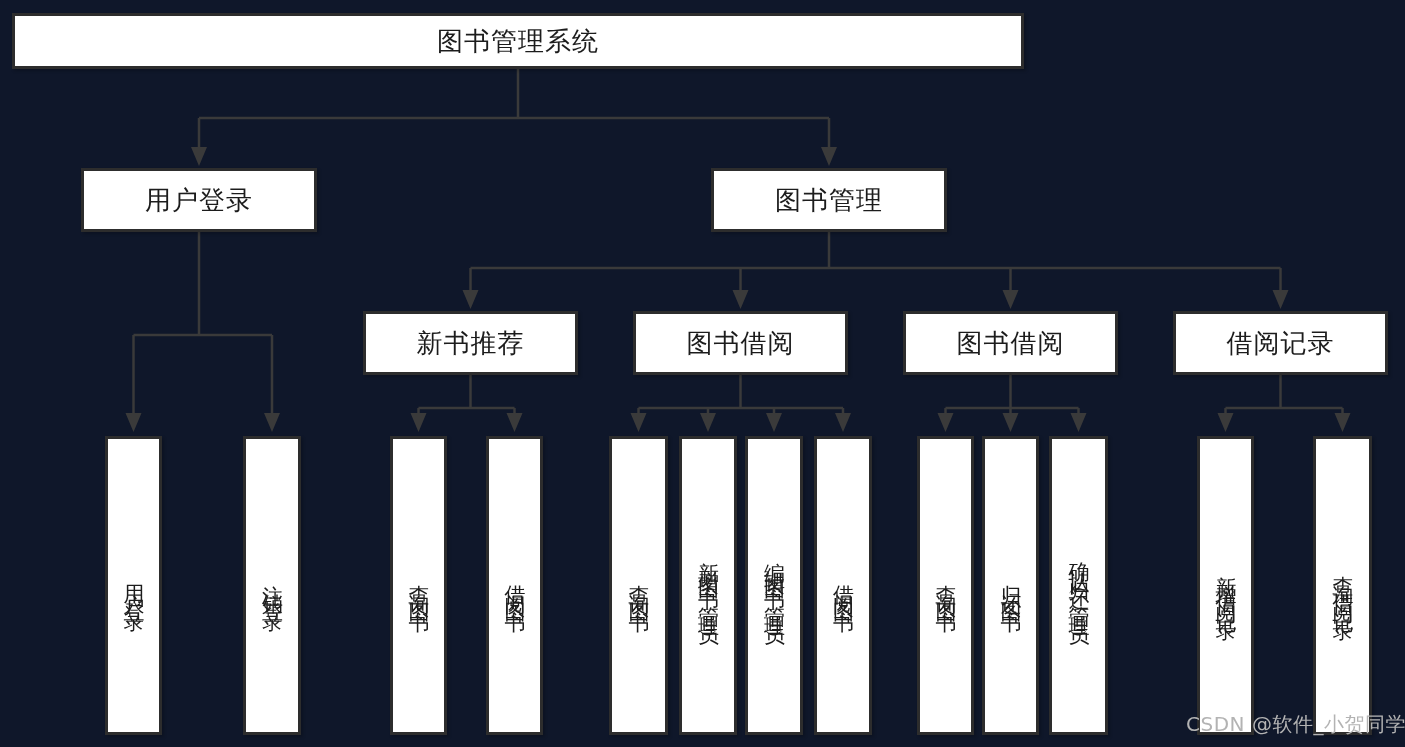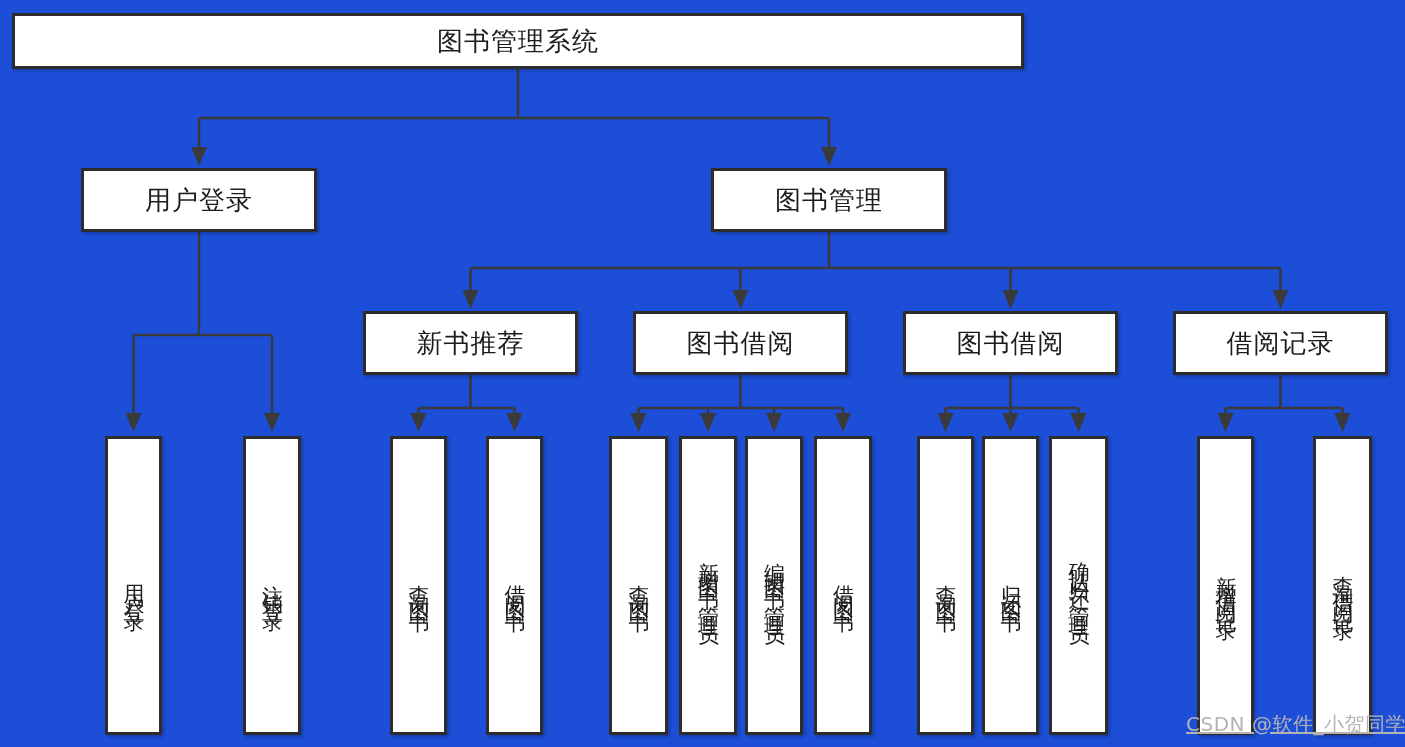"图书管理系统" .canvas { background: #1d4ed8 -> #0f172a }
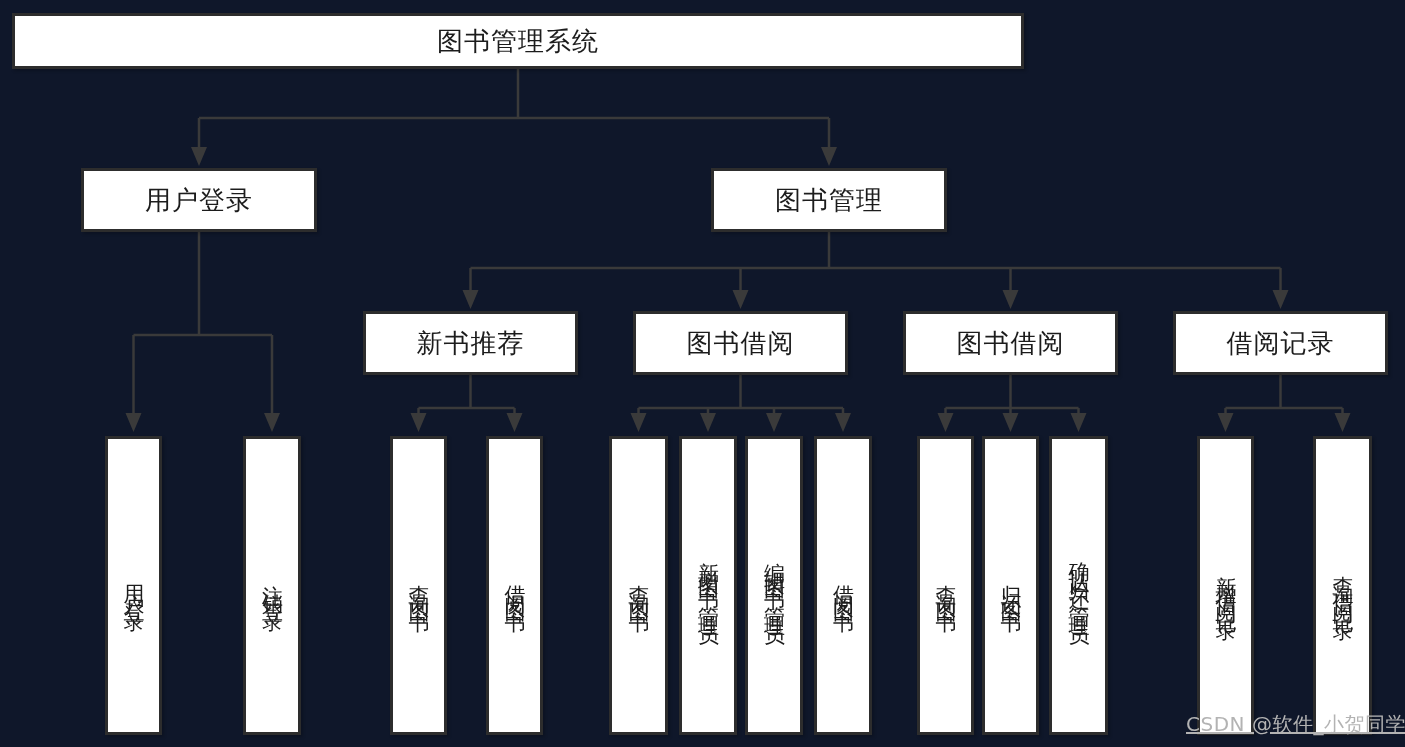"CSDN @软件_小贺同学" .watermark { text-decoration: underline -> none }
